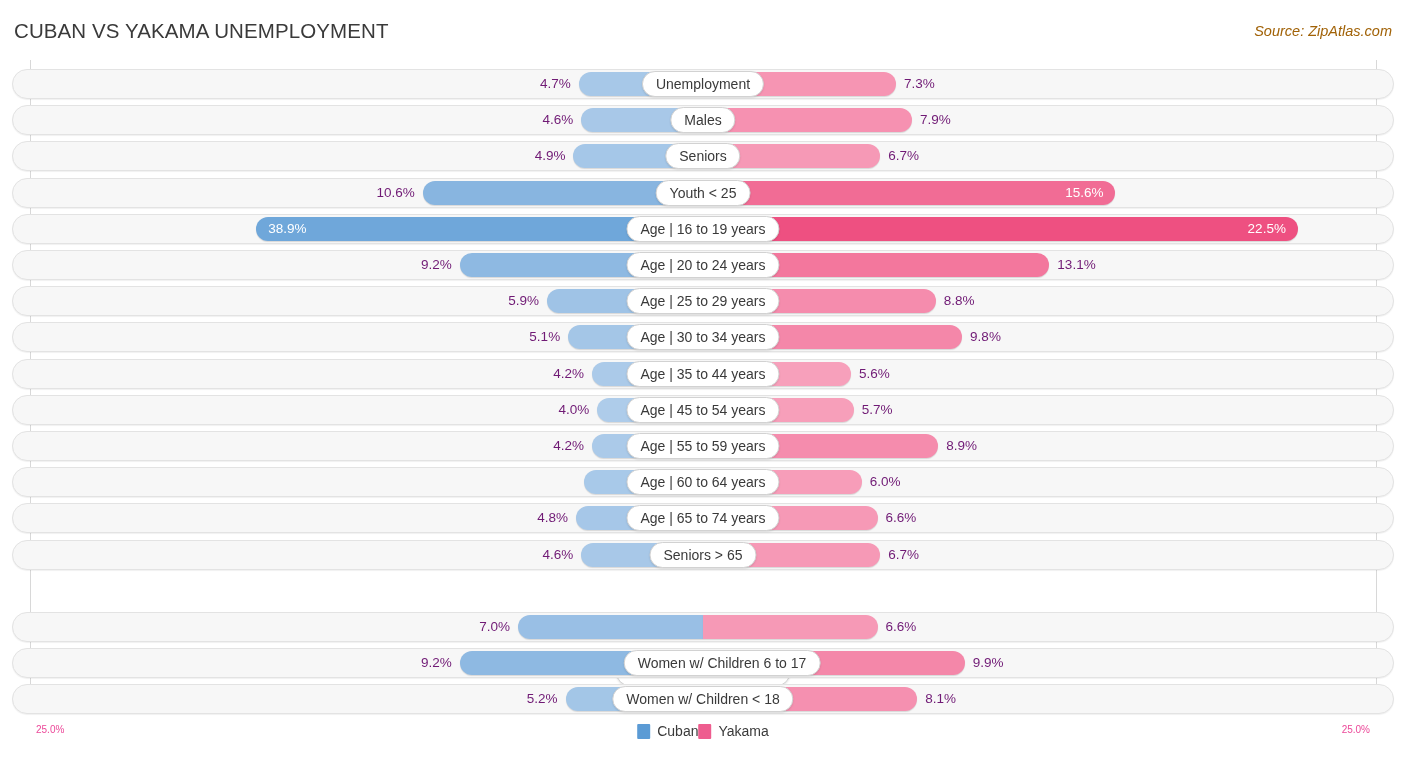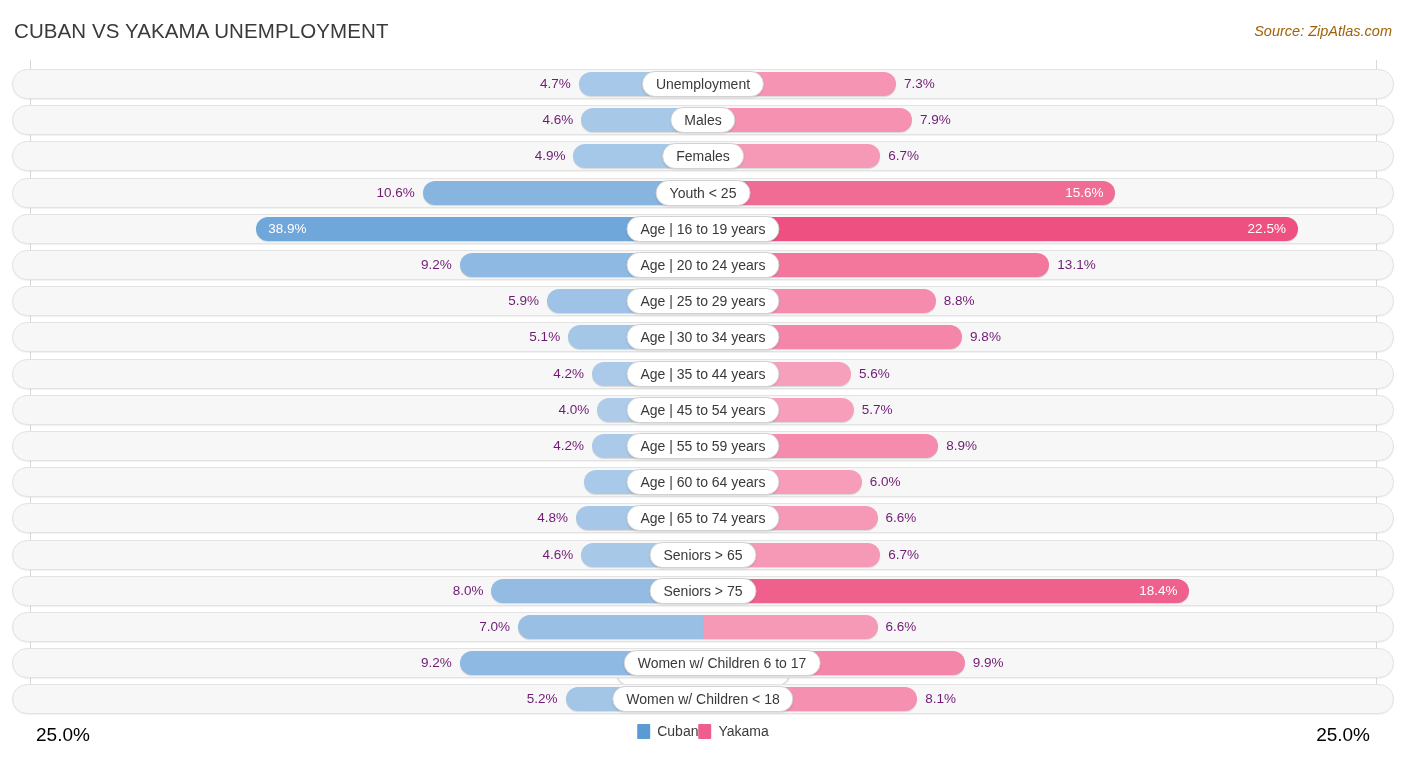"Females" div.pill { text: Females -> Seniors }
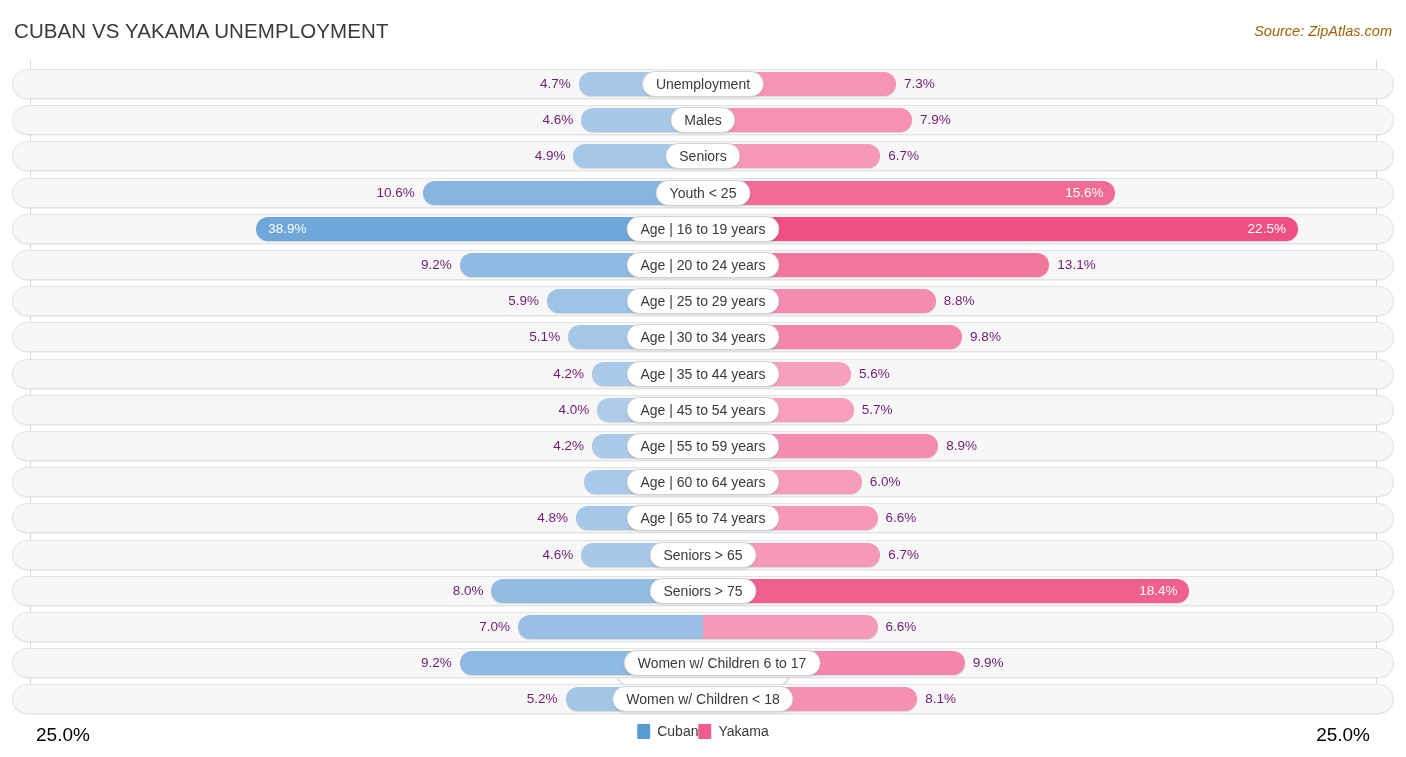"8.0%" div.row { html: <div> <div></div> <div> <div></div> <div></div> <div>8.0%</div> <div>18.4%</div> </div> <div>Seniors &gt; 75</div> </div> -> none }
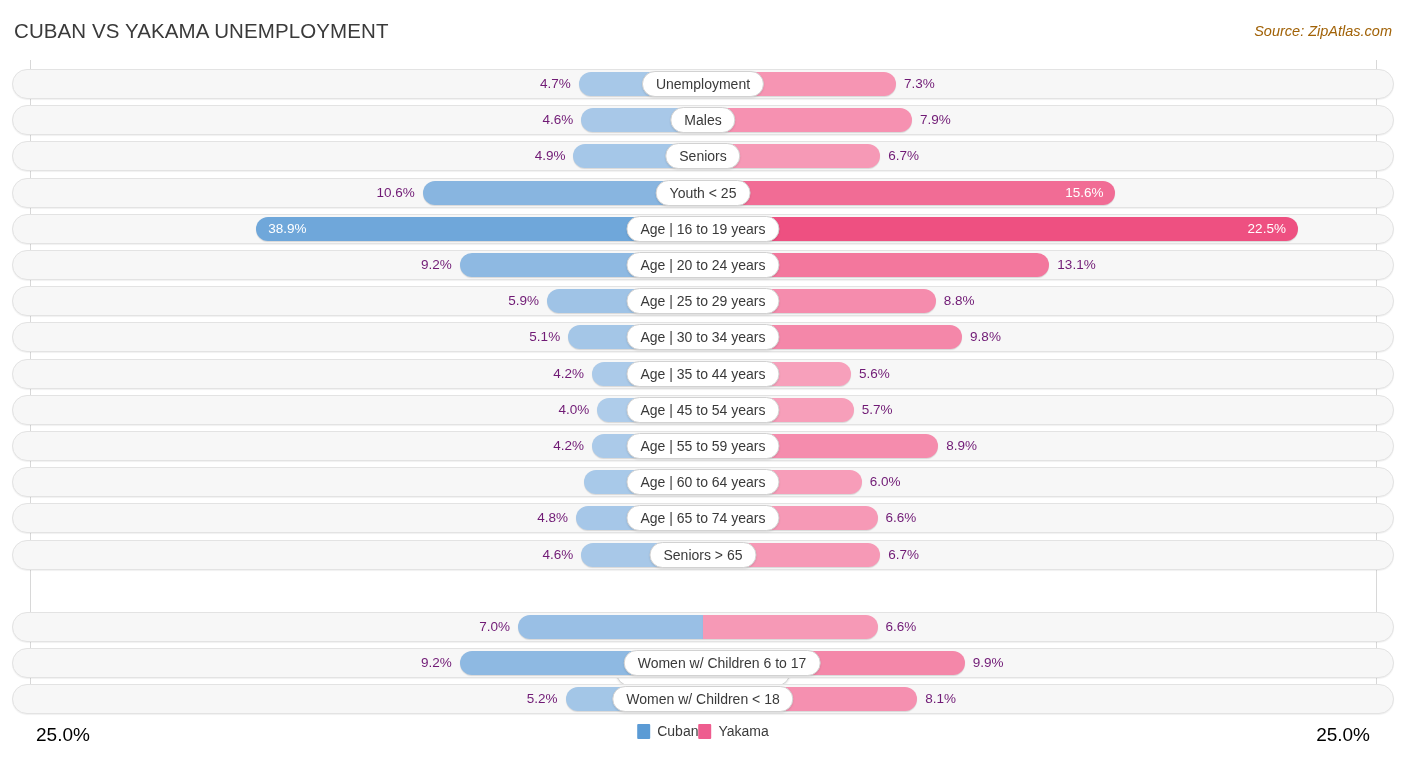"25.0%" .axis-max { color: #000000 -> #ec4899; font-size: 19px -> 10px }
